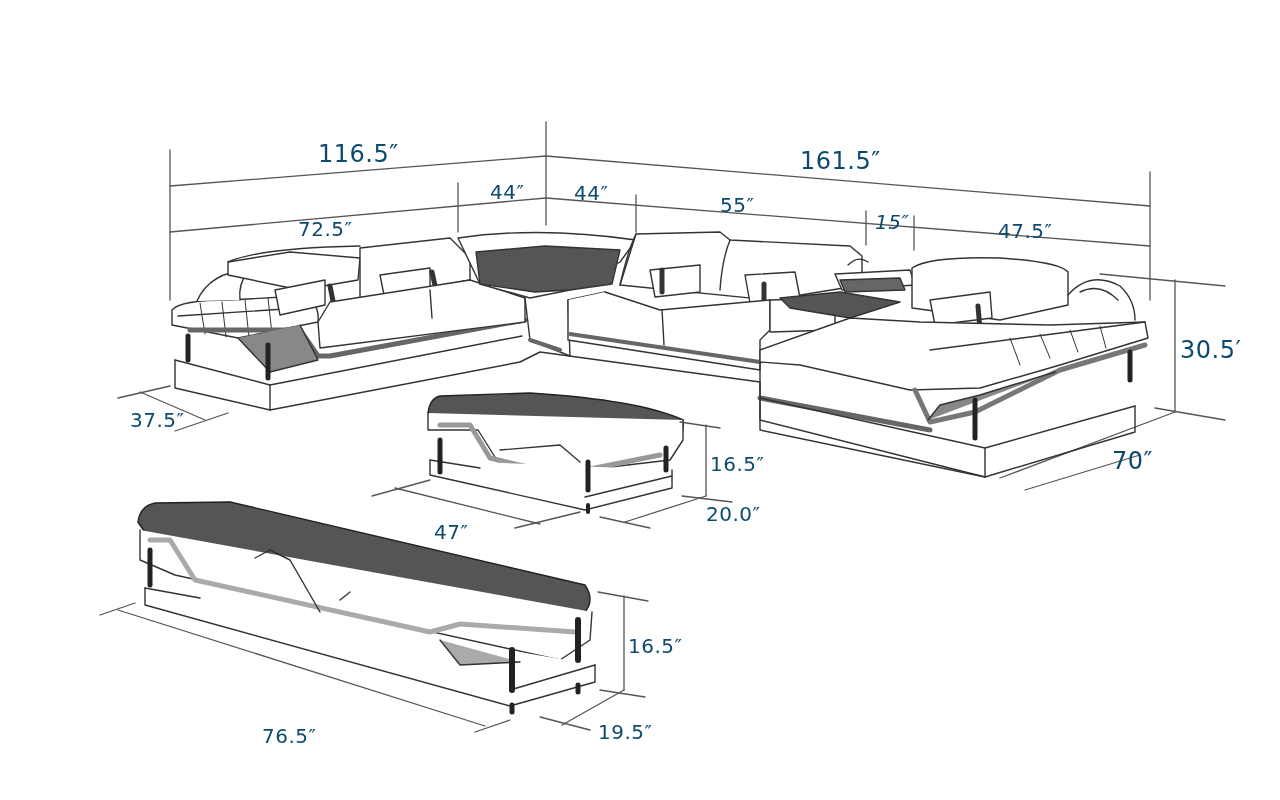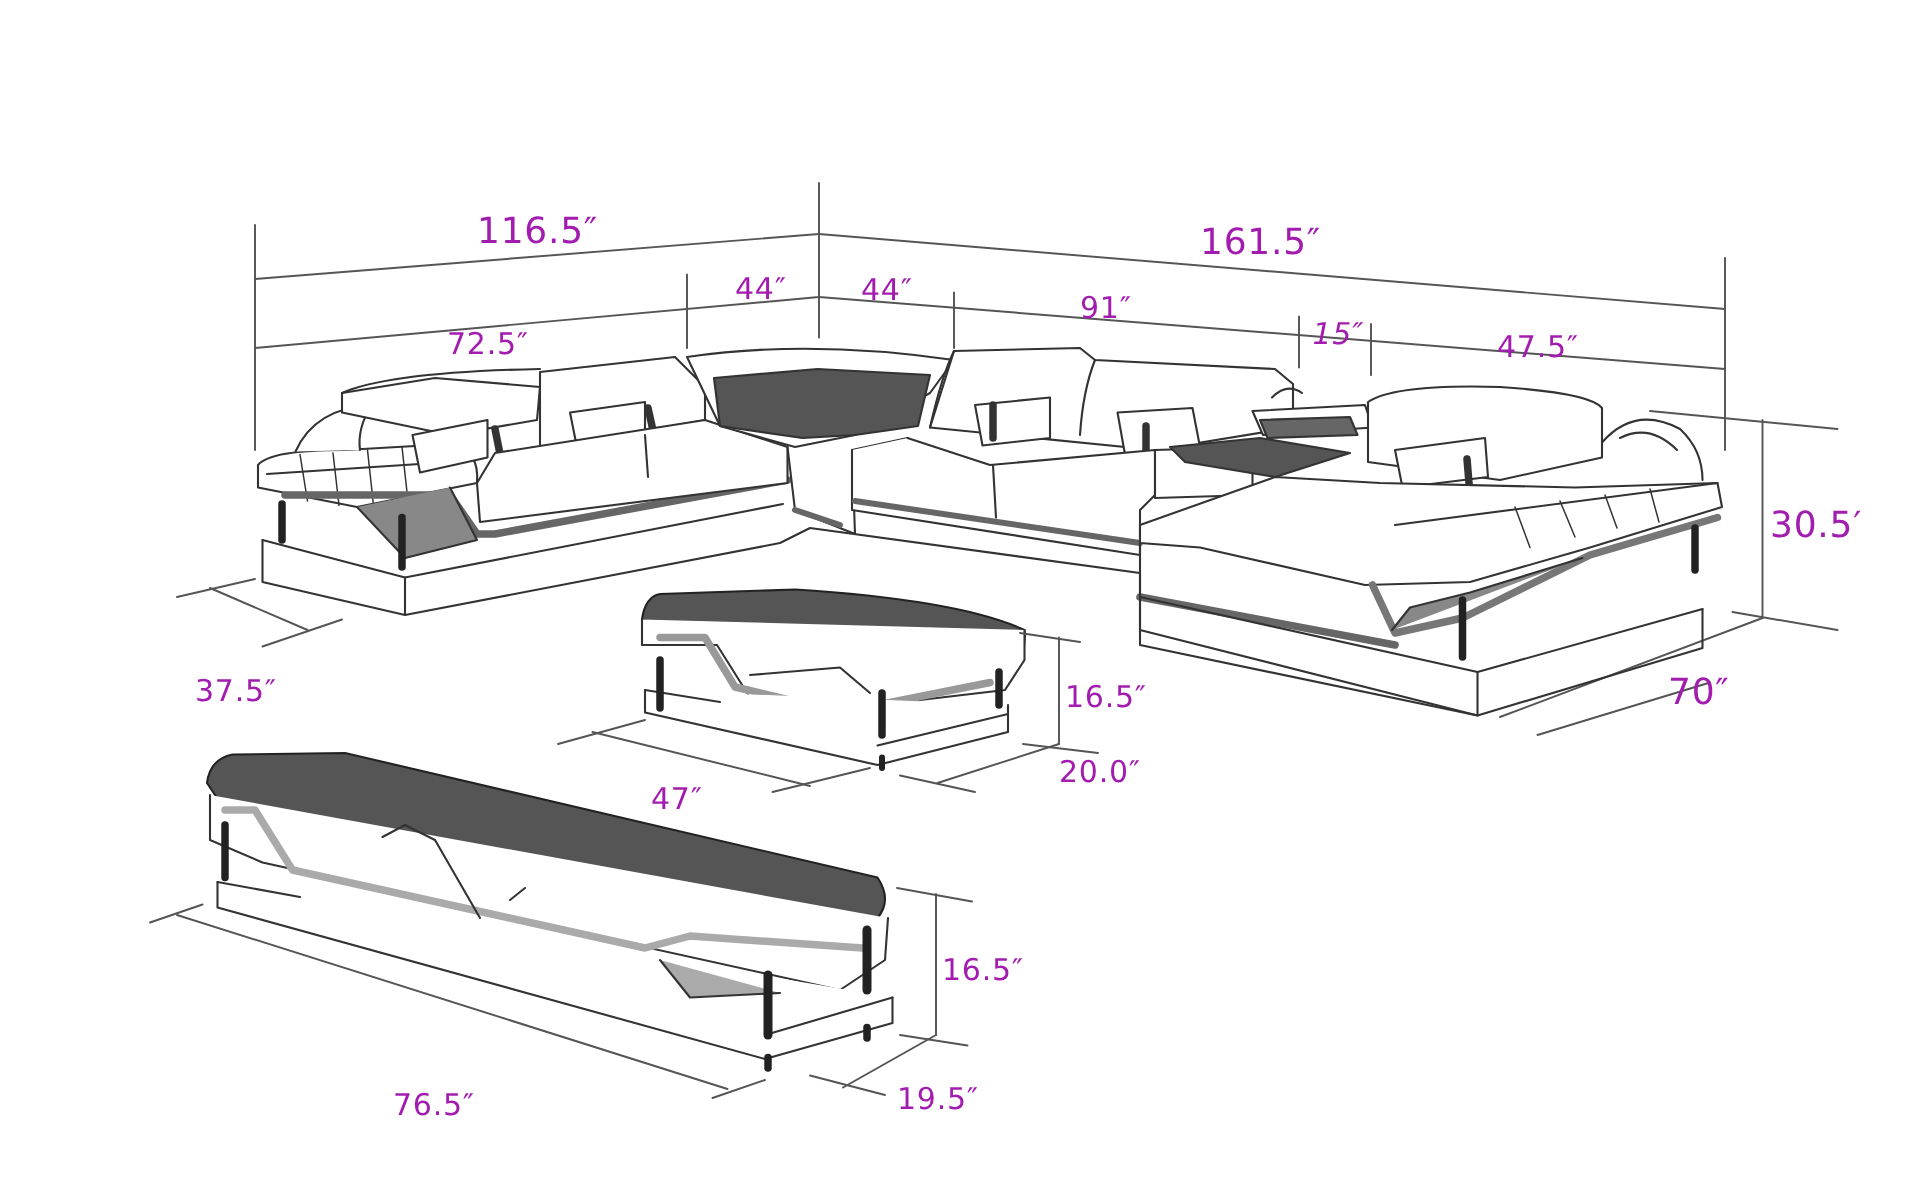"116.5″" .dim { color: #a21caf -> #0c4a6e }
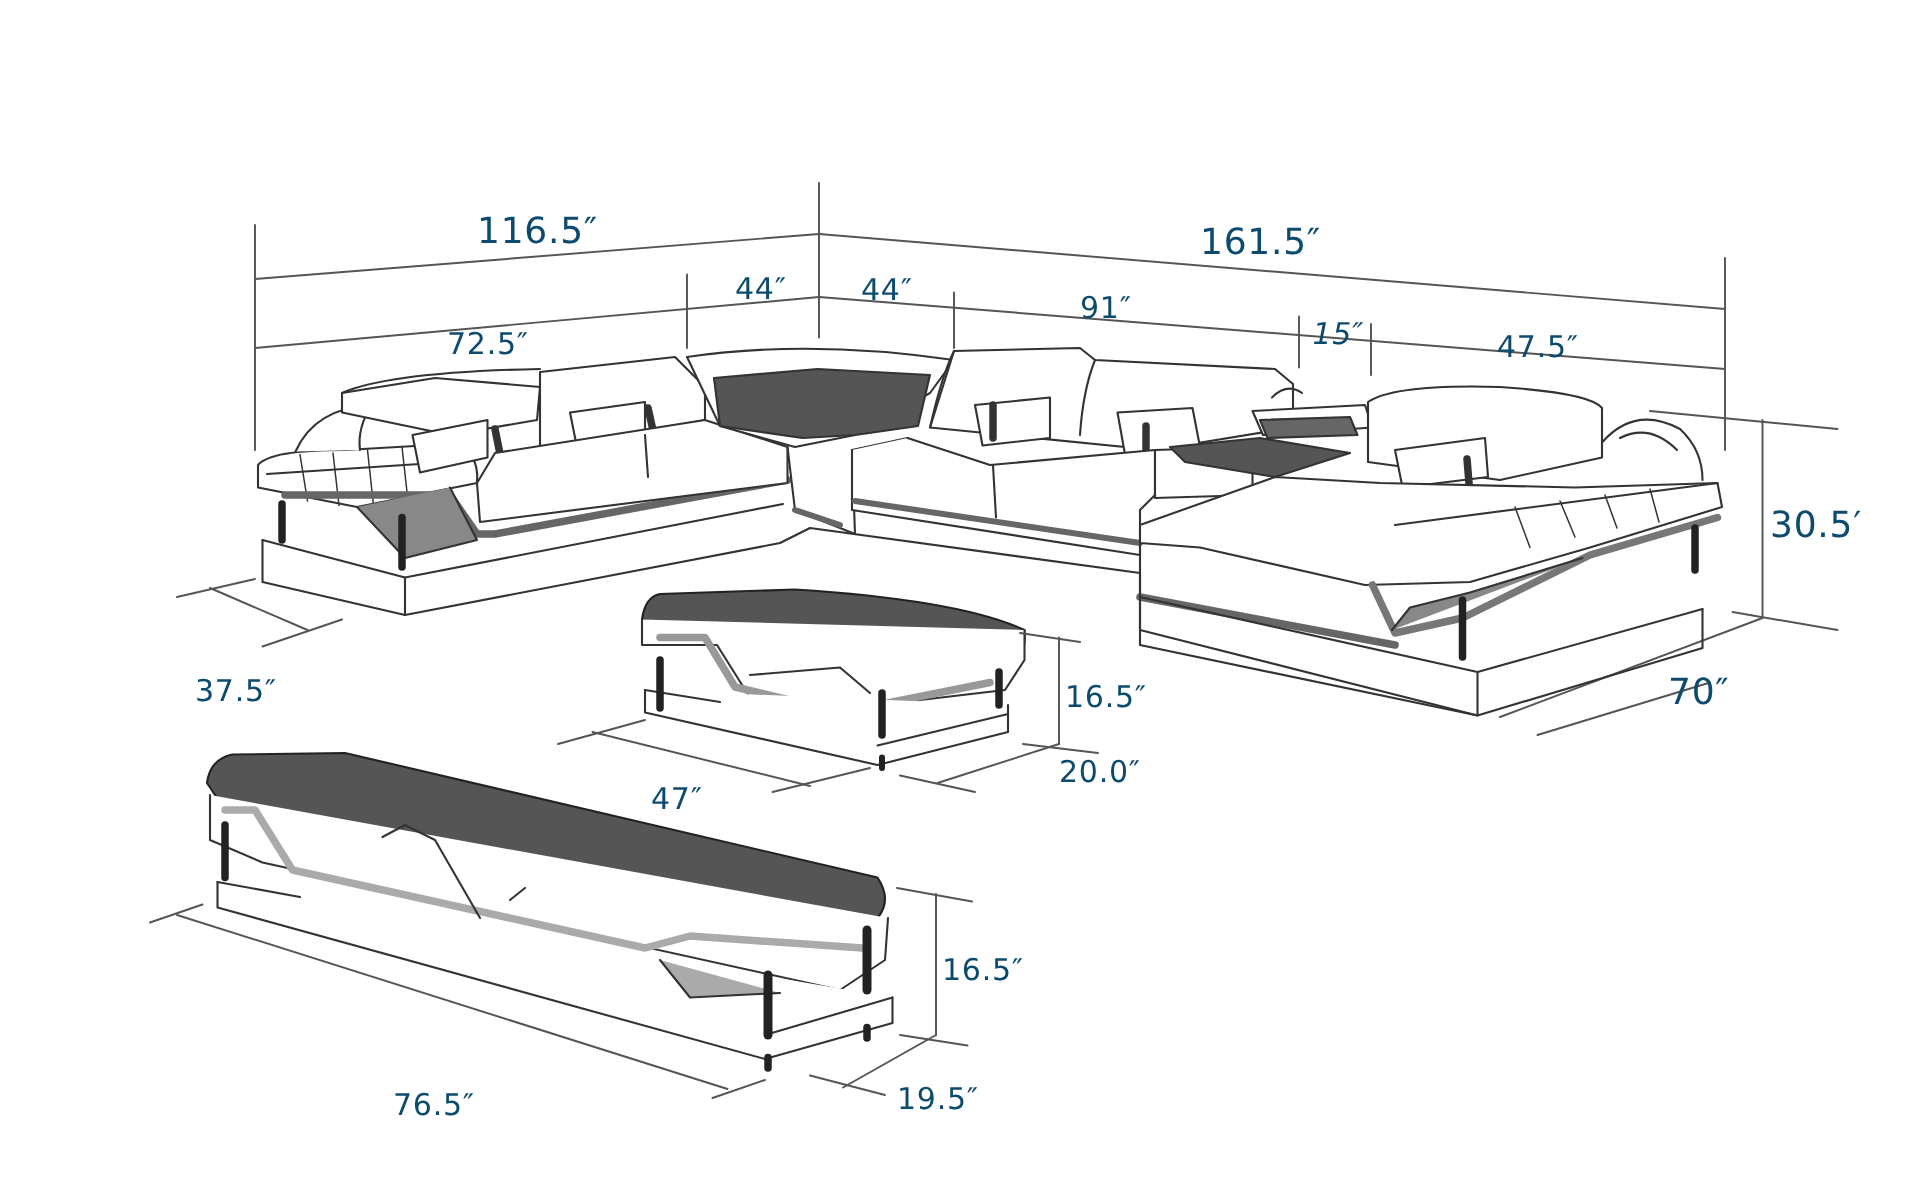"91″" div.dim { text: 91 -> 55 }
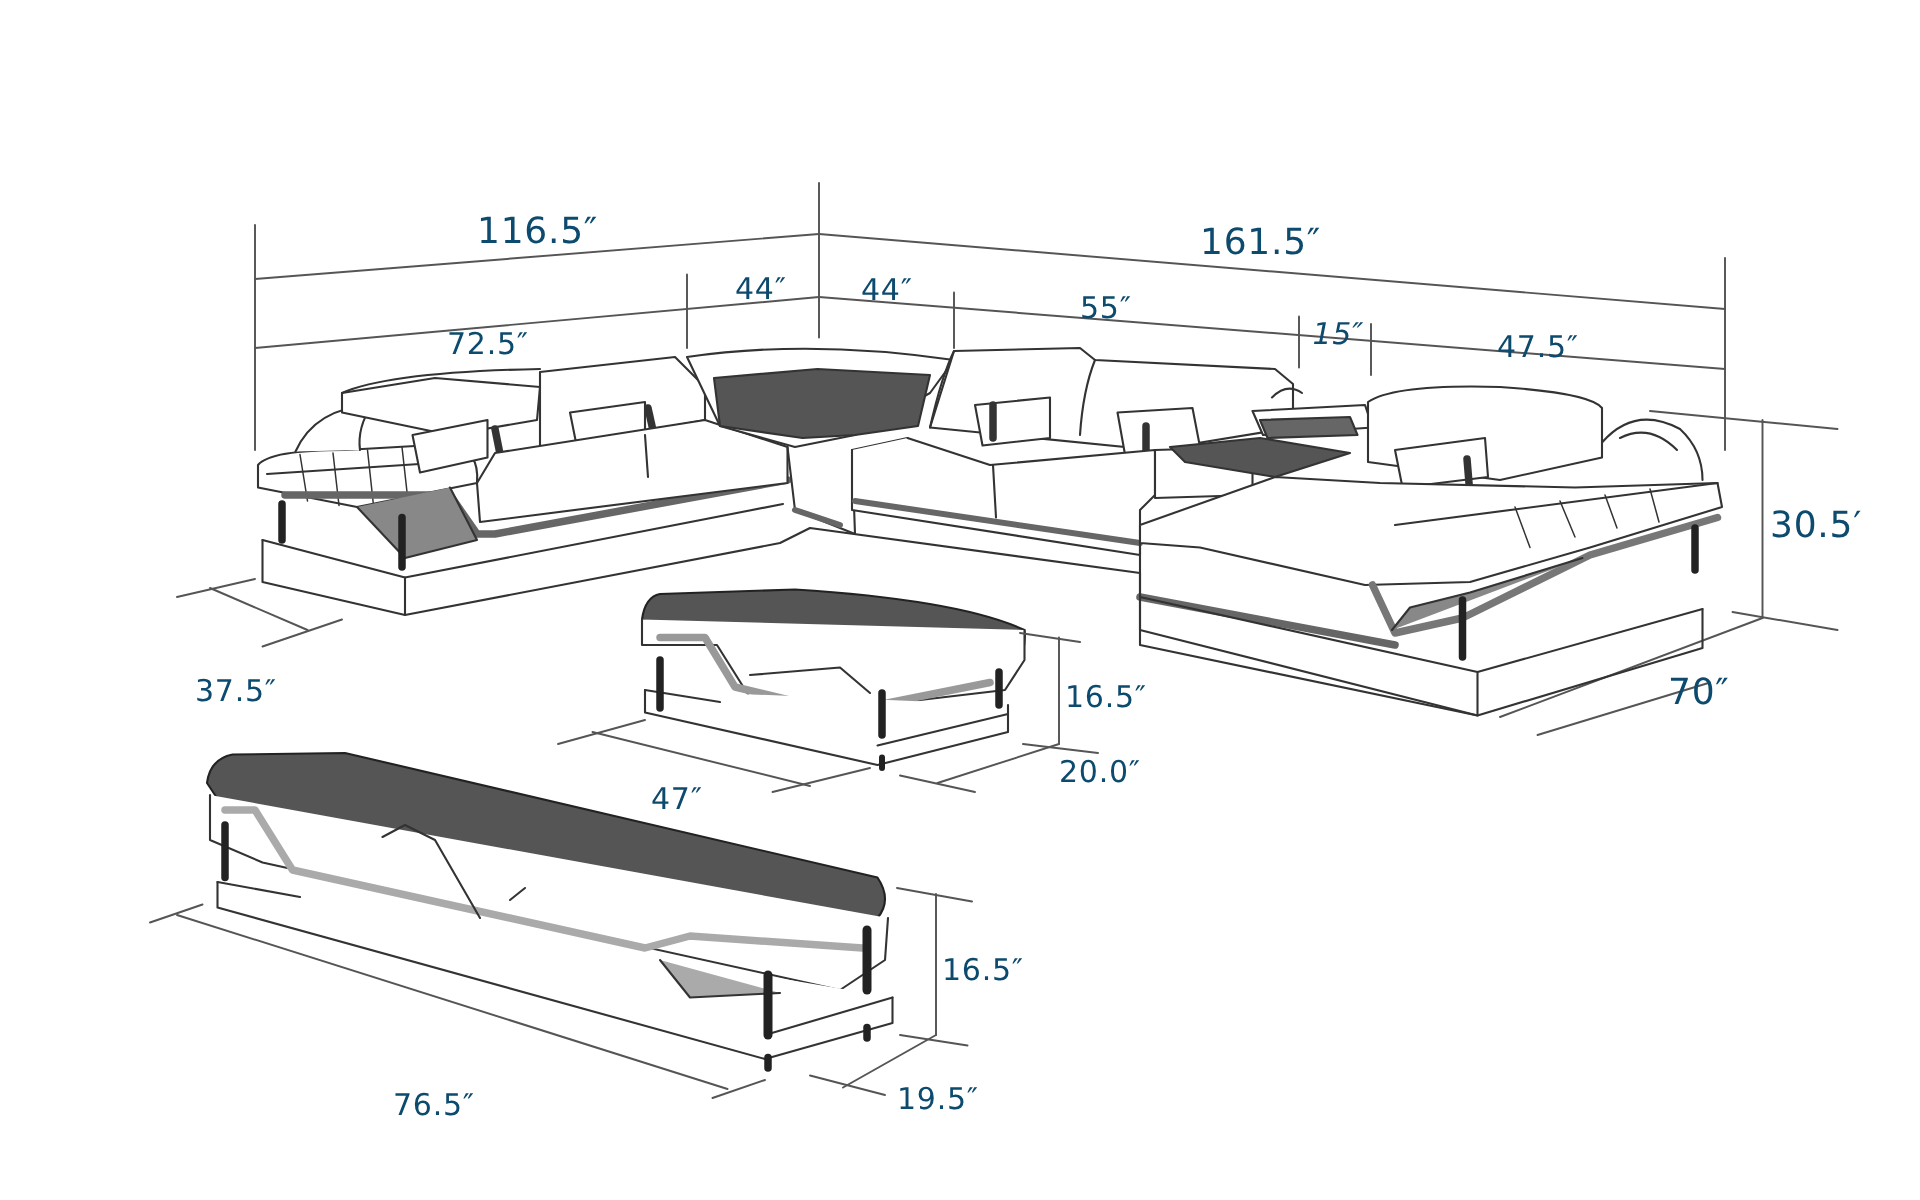"37.5″" div.dim { margin-top: 40px -> none }
